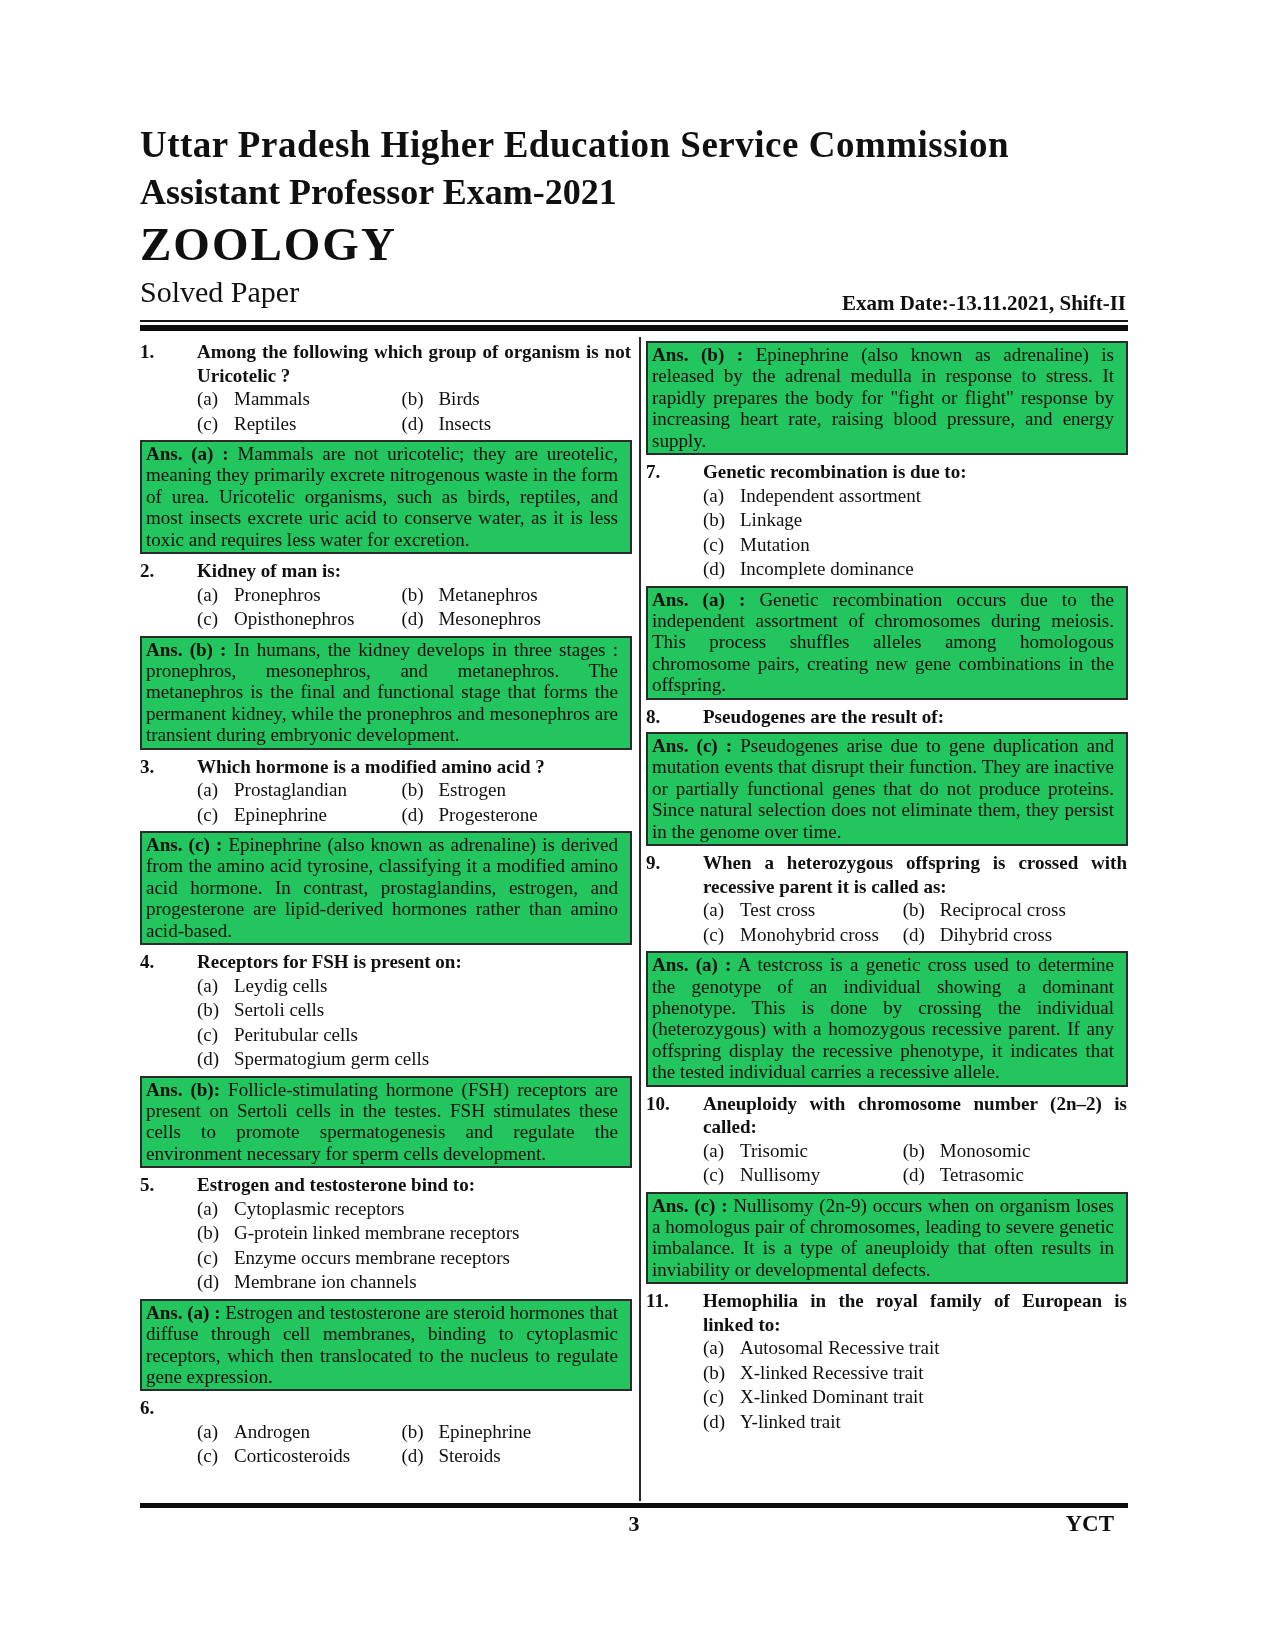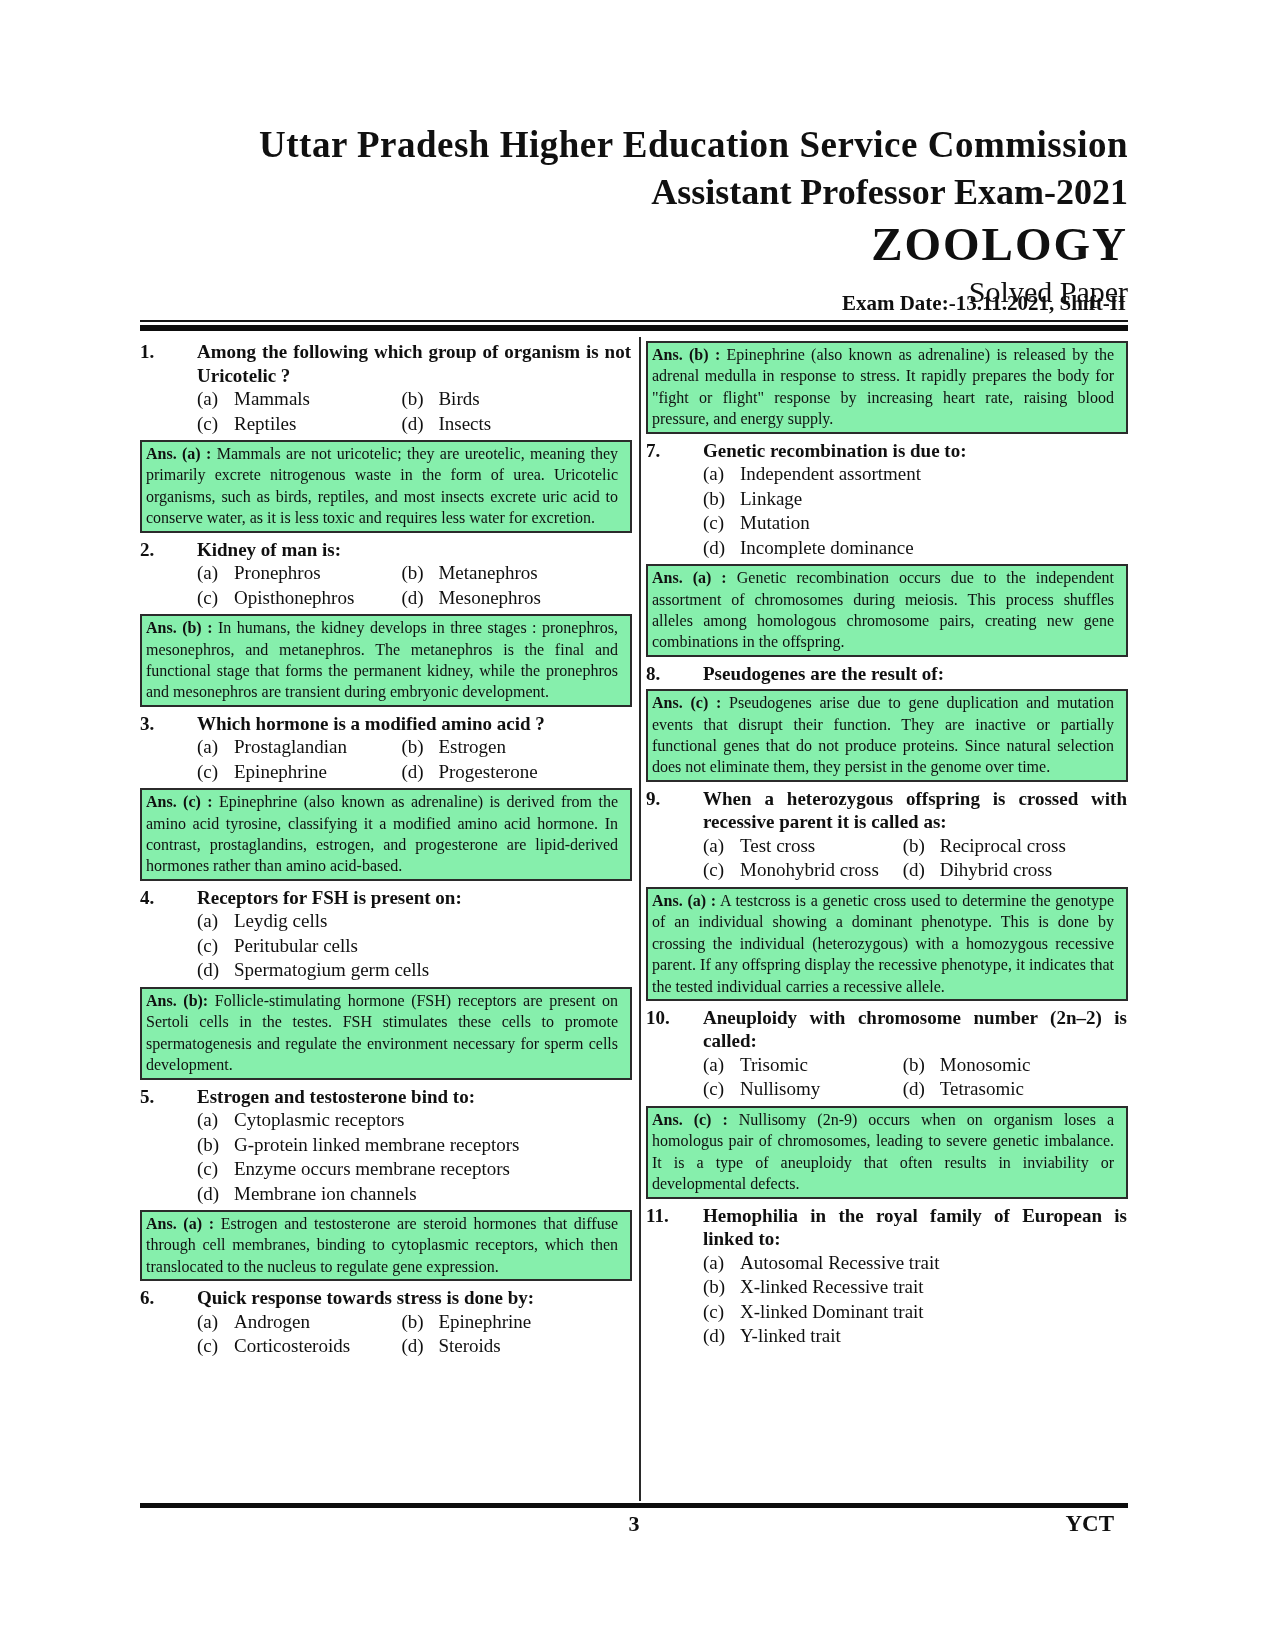"Uttar Pradesh Higher Education Service" .hdr { text-align: right -> left }
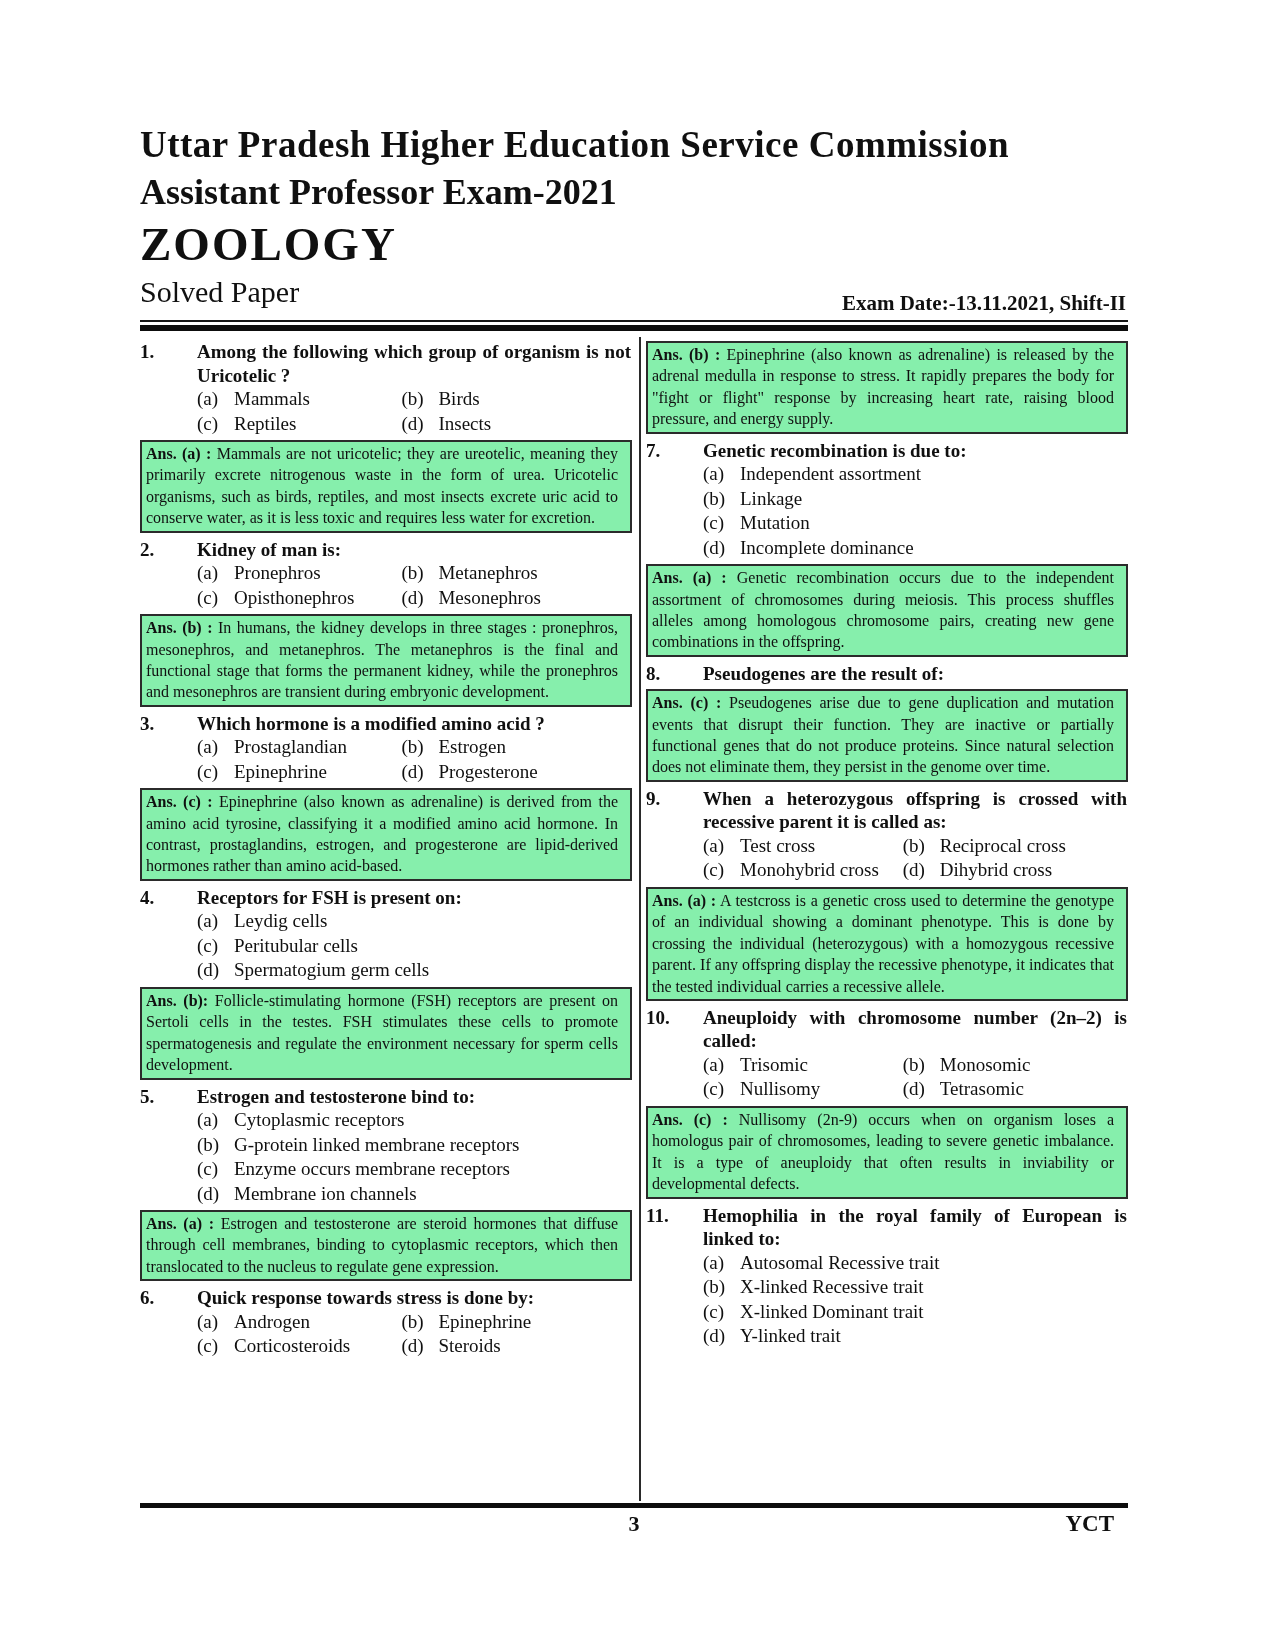"Ans. (b) : Epinephrine (also" .ans-box { background: #86efac -> #22c55e; font-size: 16px -> 19px }
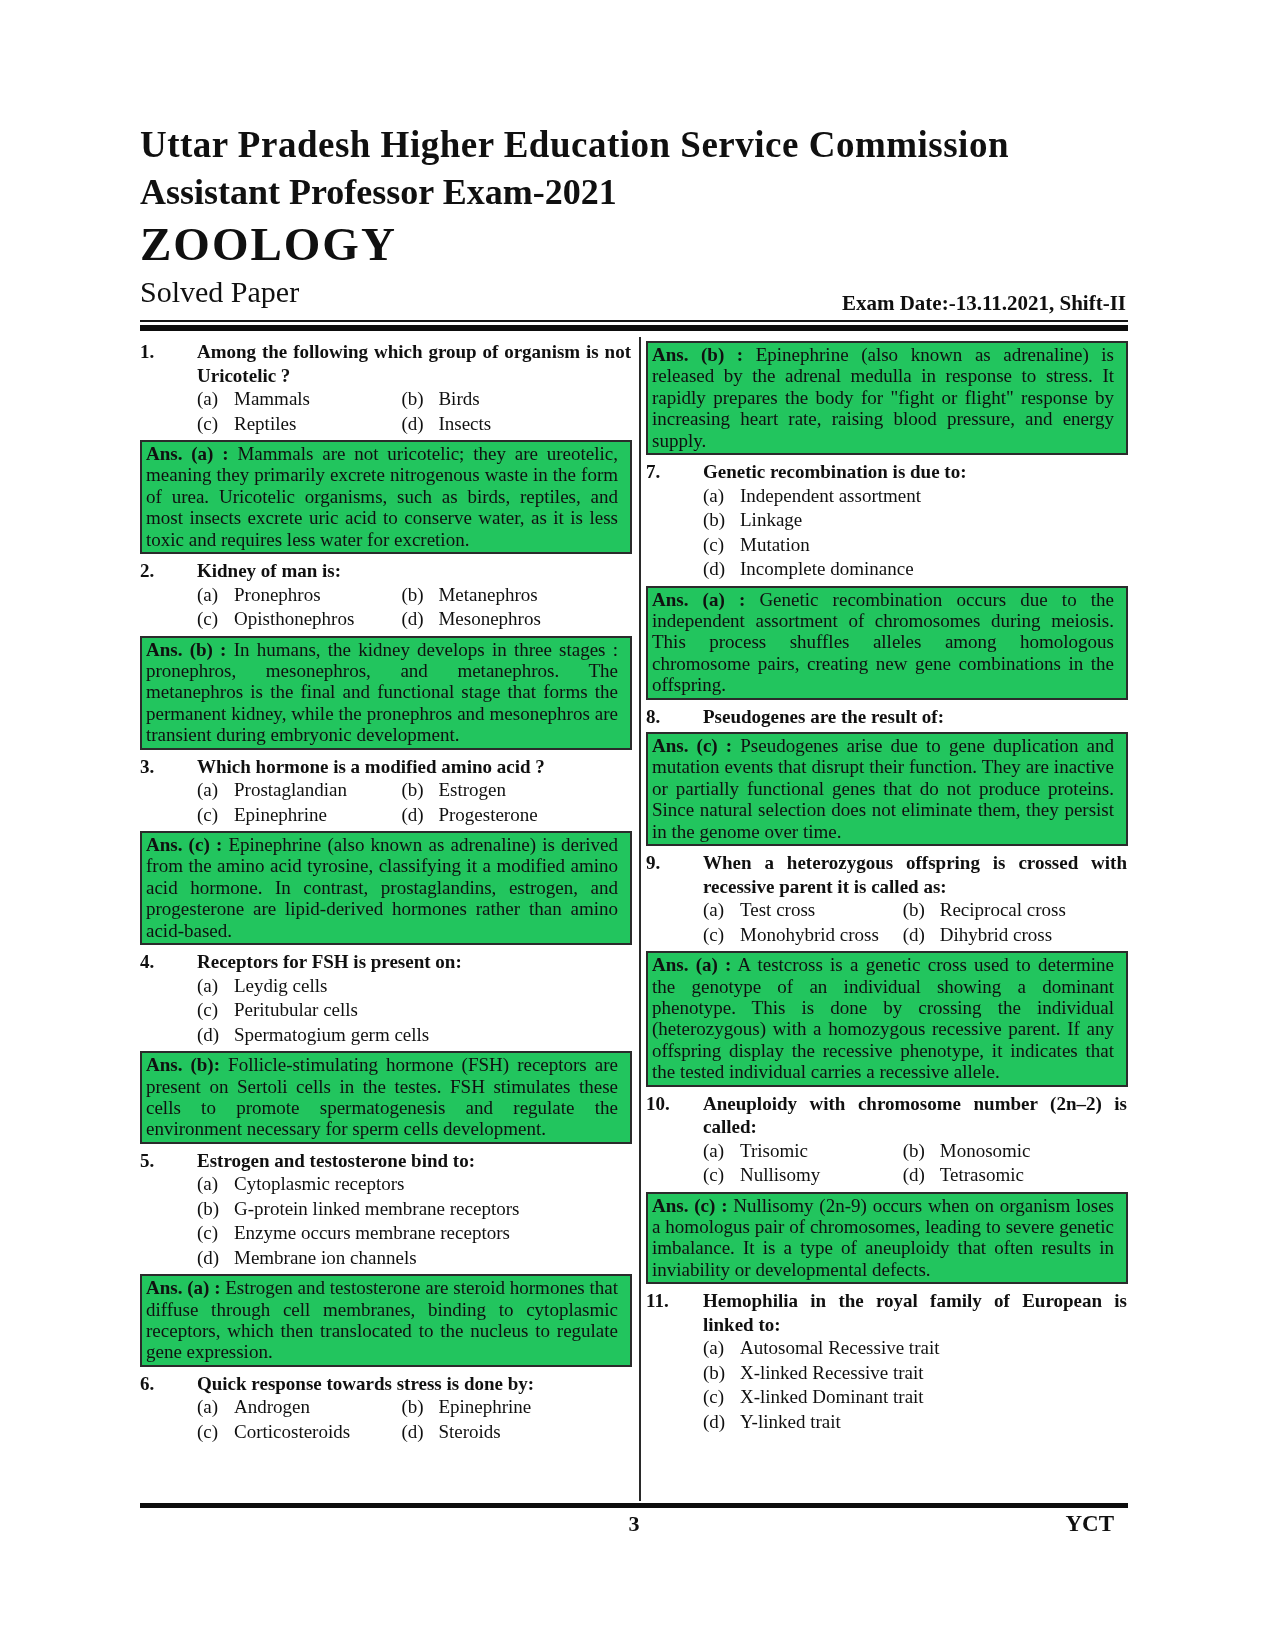"(b) Sertoli cells" div.opt { html: none -> <div><span>(b)</span><span>Sertoli cells</span></div> }
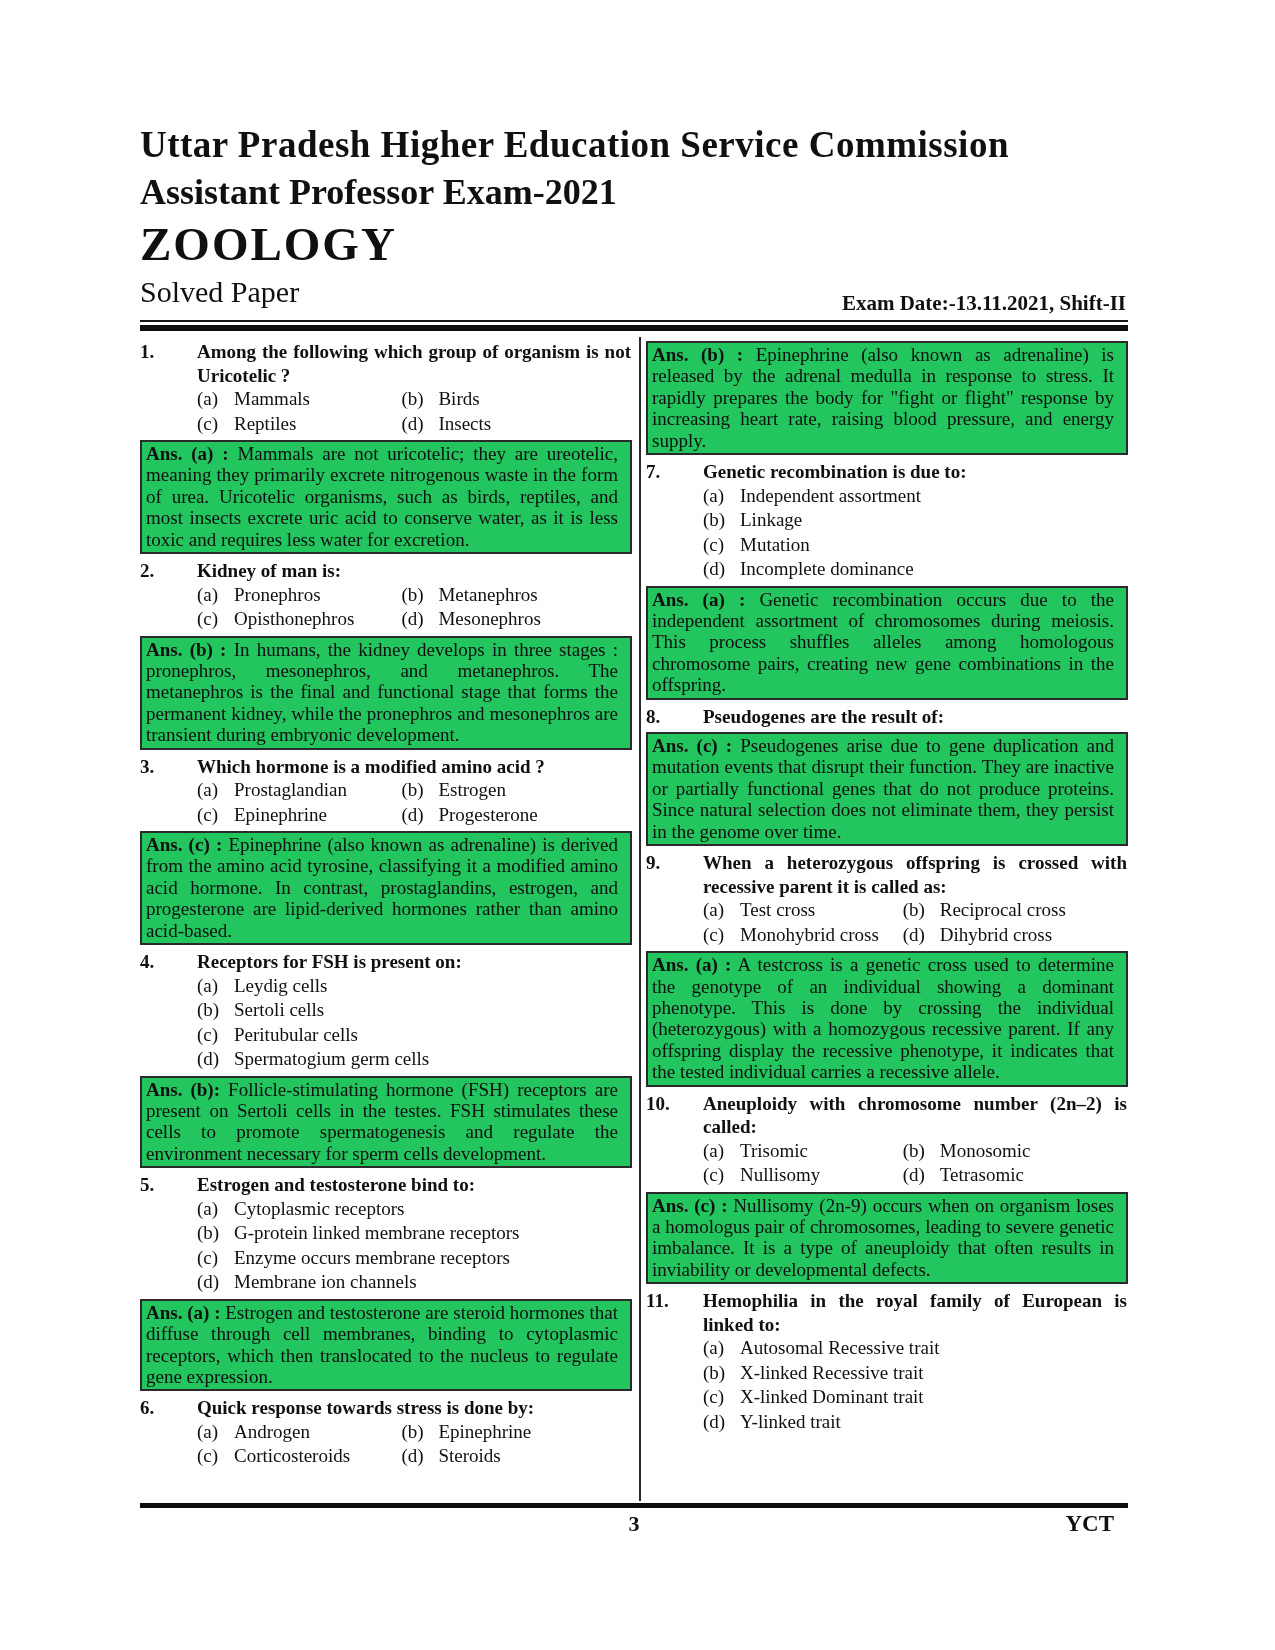"Quick response towards stress is" span.q-text { html: <span>Quick response towards stress is done by:</span> -> none }
